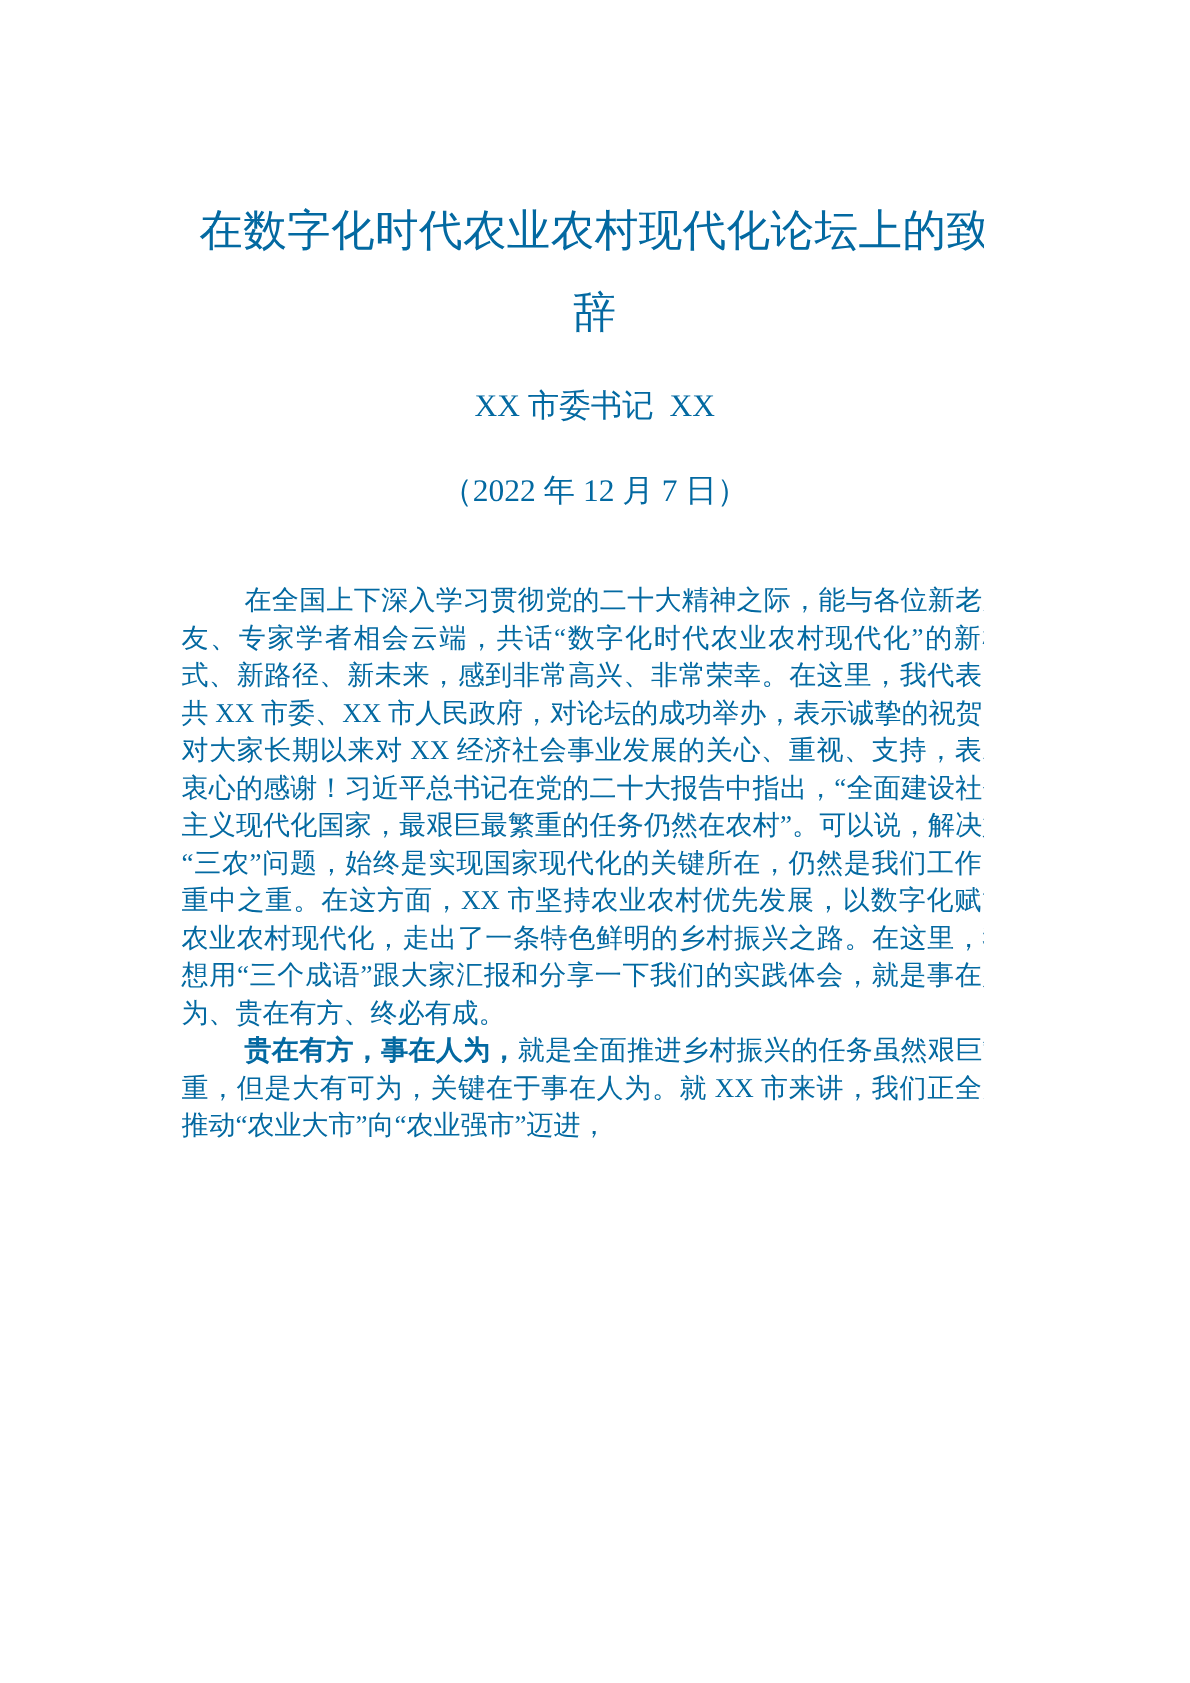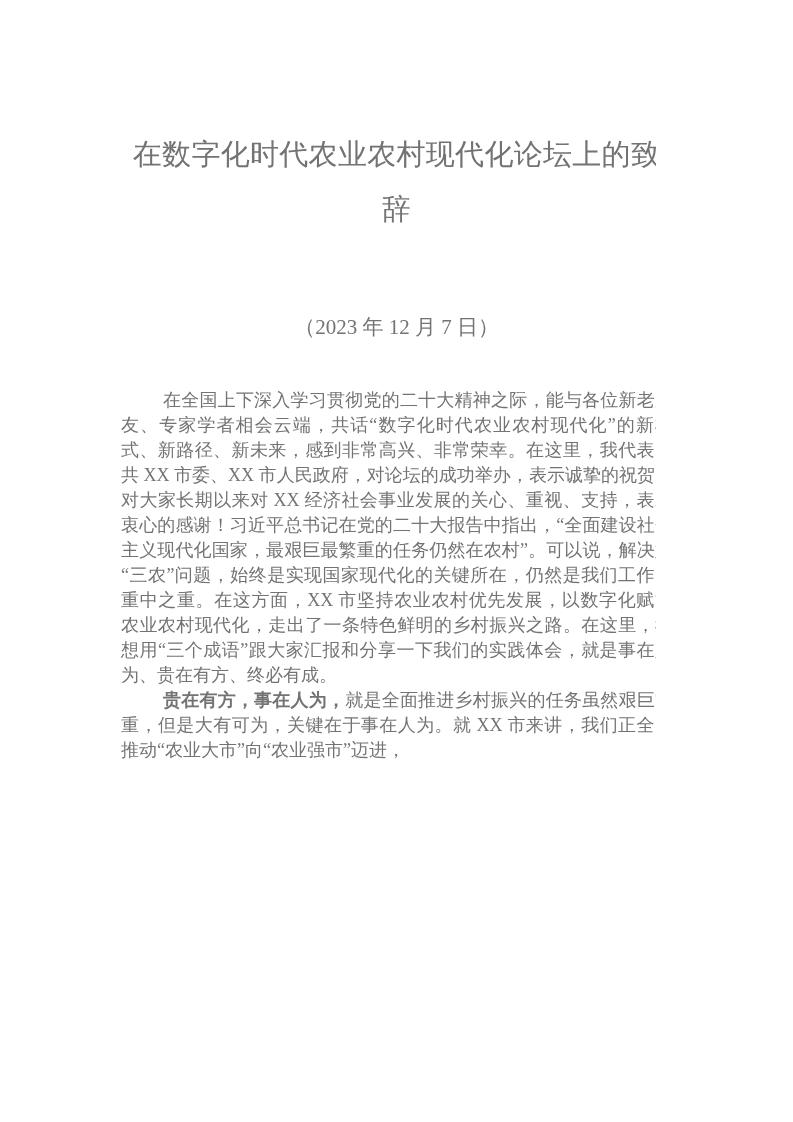"在数字化时代农业农村现代化论坛上的致" .page { color: #737373 -> #0369a1 }
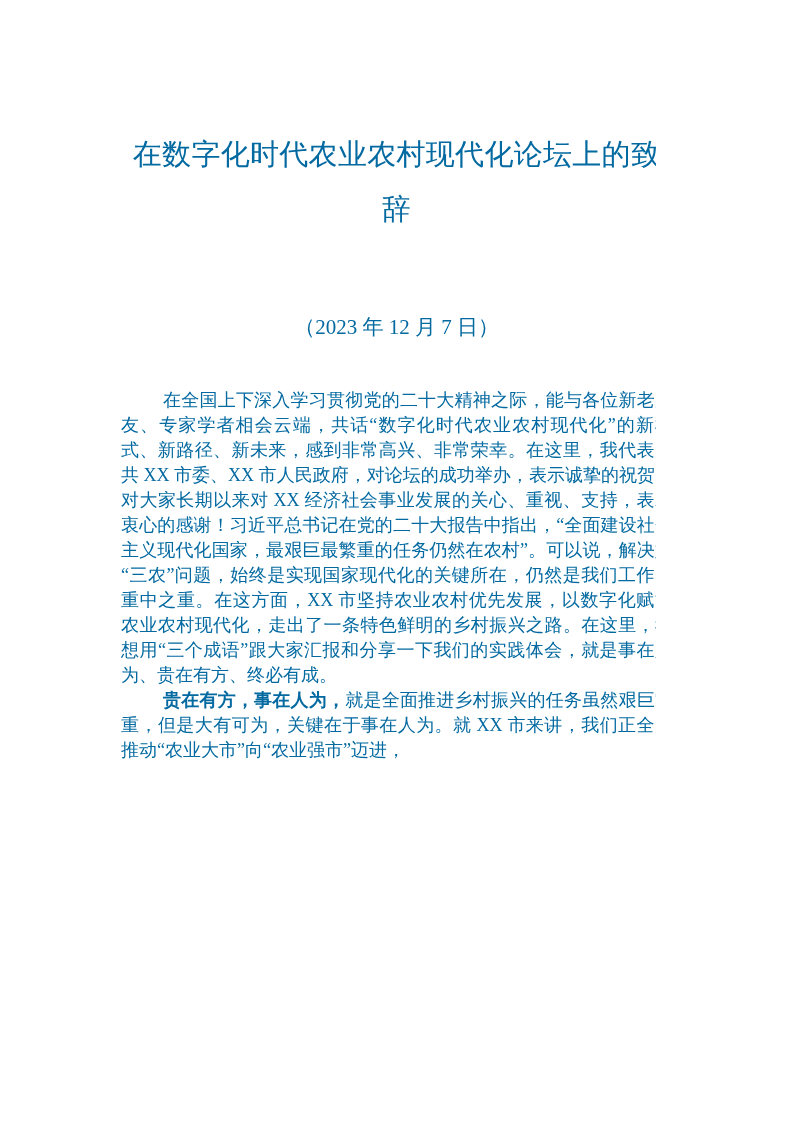"XX 市委书记 XX" div.author { html: none -> <div>XX 市委书记 XX</div> }
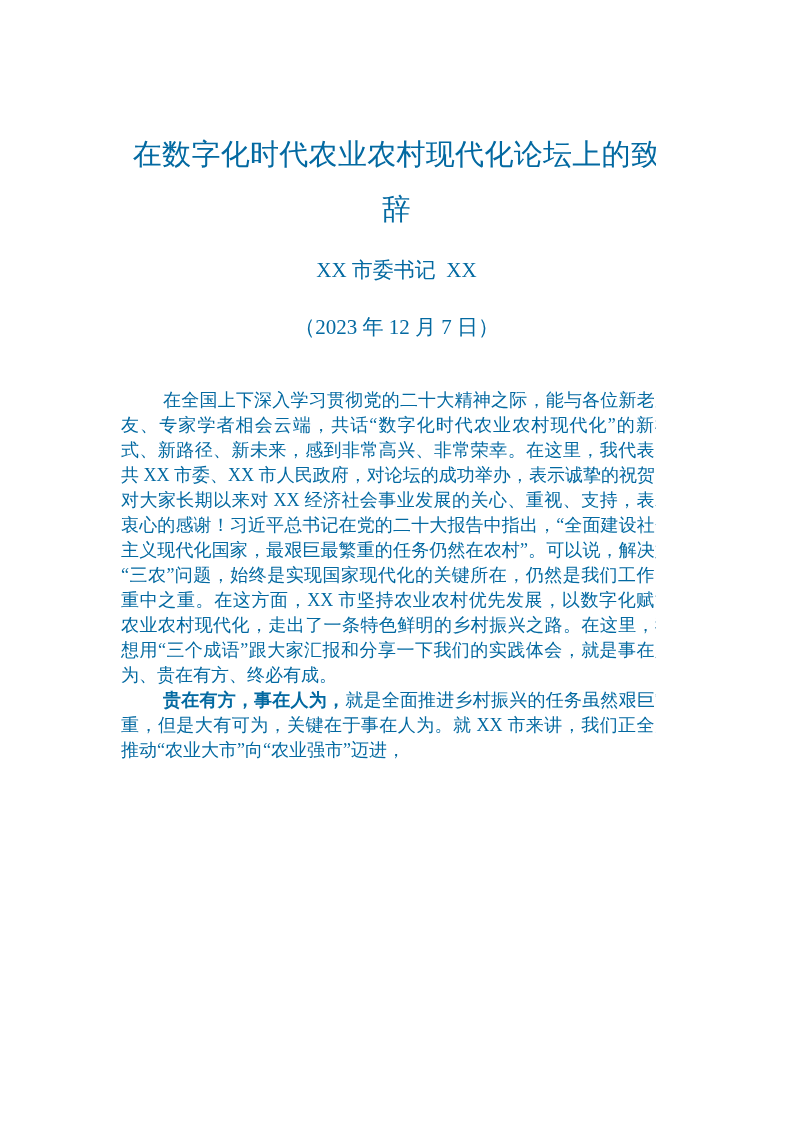"（2023 年 12 月 7" div.date { text: 2023 -> 2022 }
